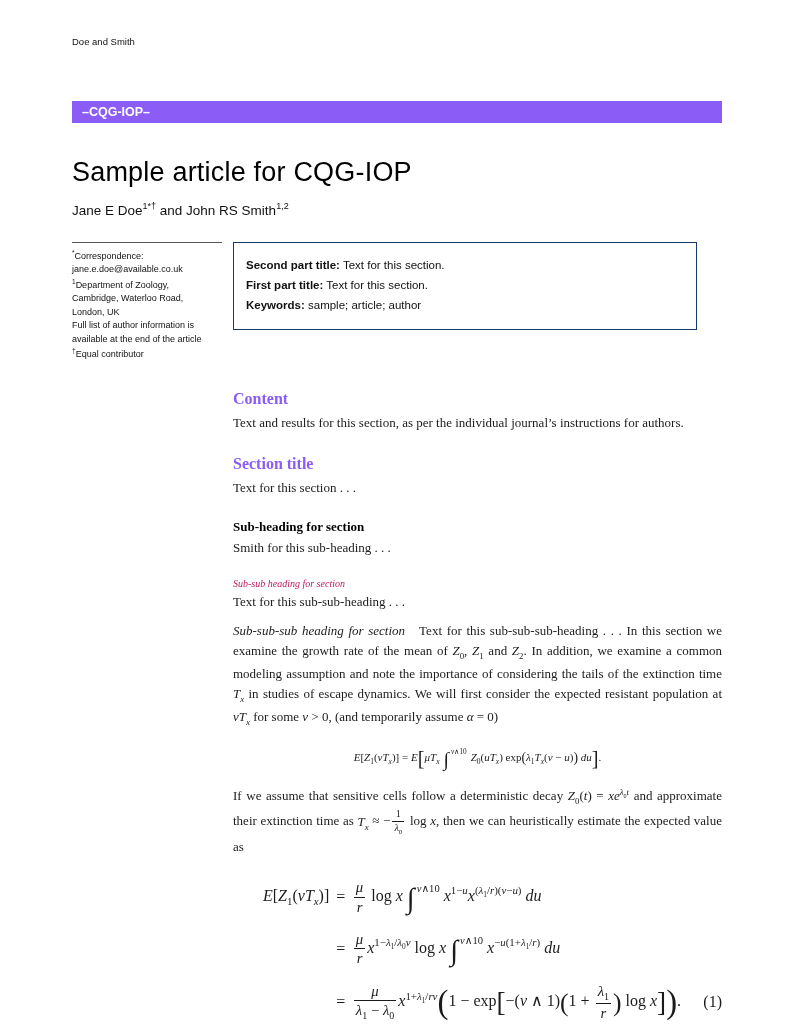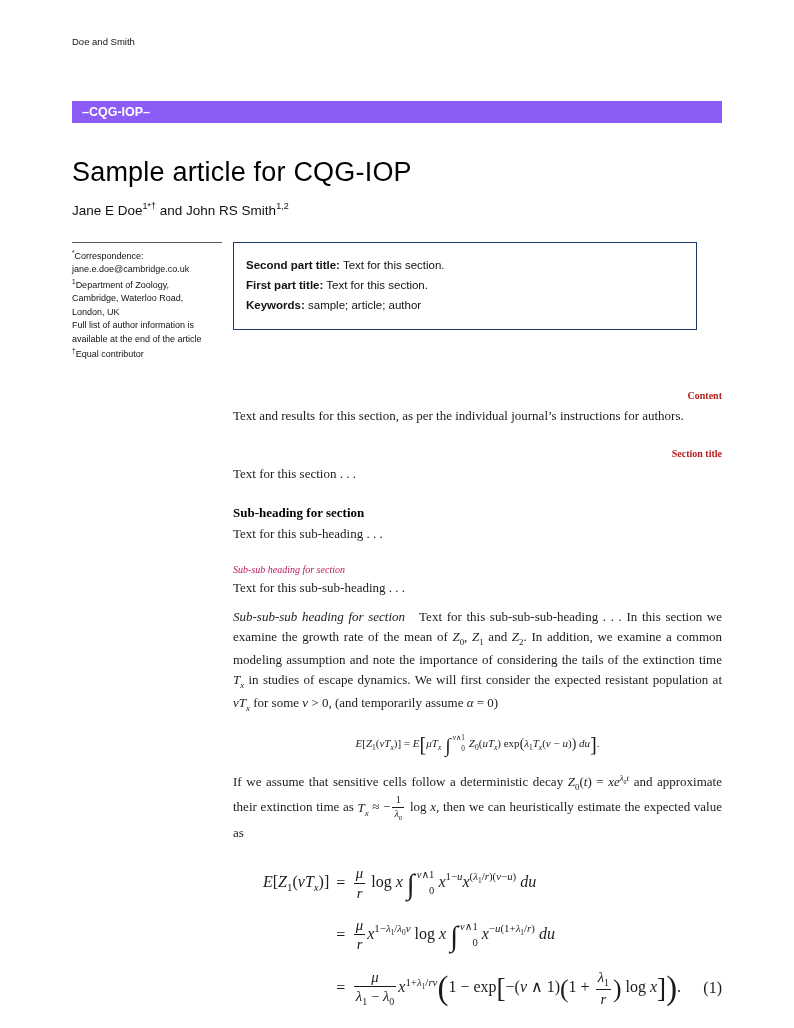"jane.e.doe@cambridge.co.uk" div { text: jane.e.doe@cambridge.co.uk -> jane.e.doe@available.co.uk }
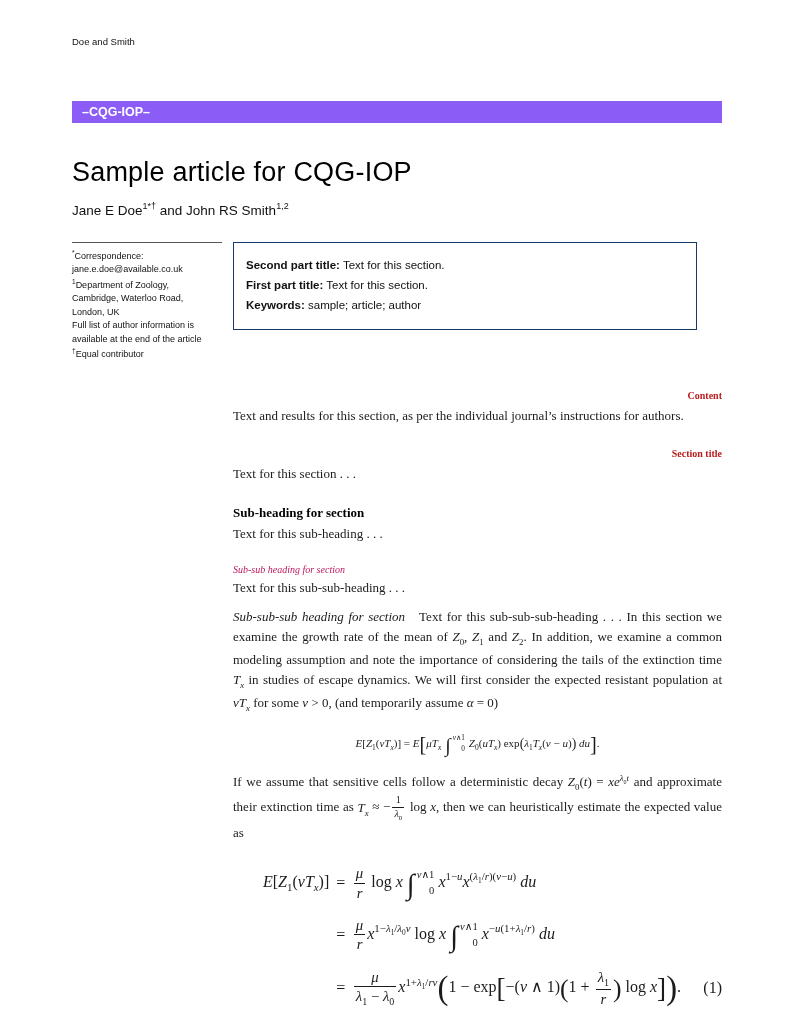"Content" .h-section { color: #b91c1c -> #8b5cf6; font-size: 10px -> 16px; text-align: right -> none }
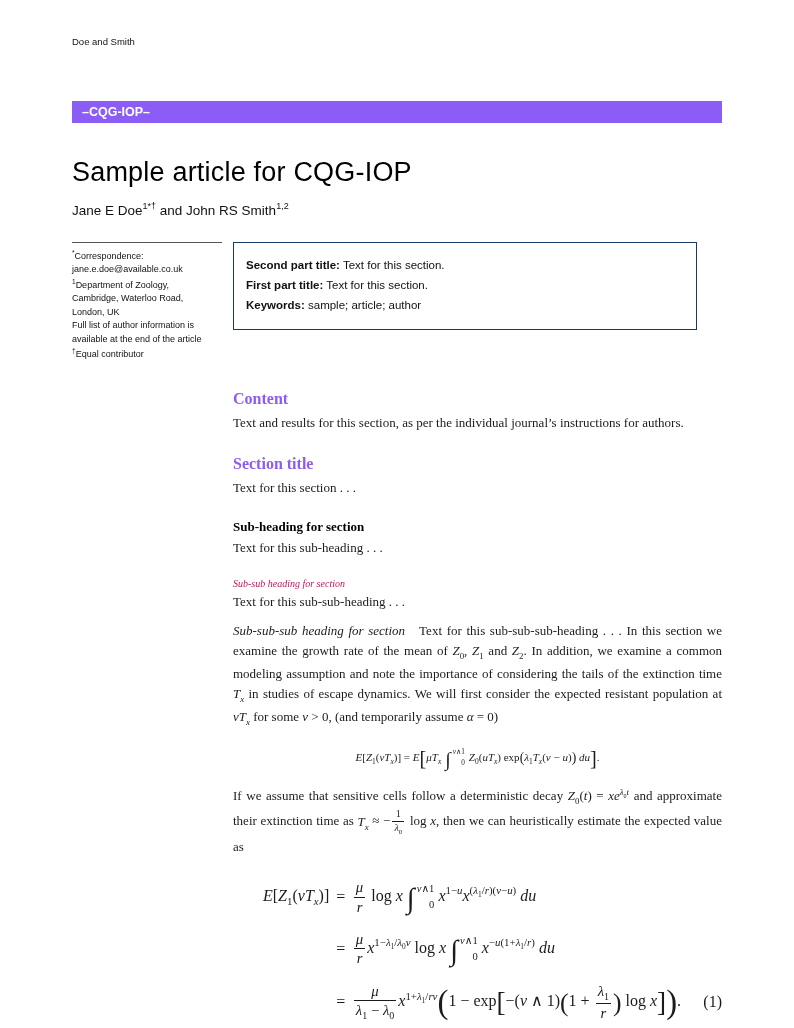"Text for this sub-heading ." p.para { text: Text -> Smith }
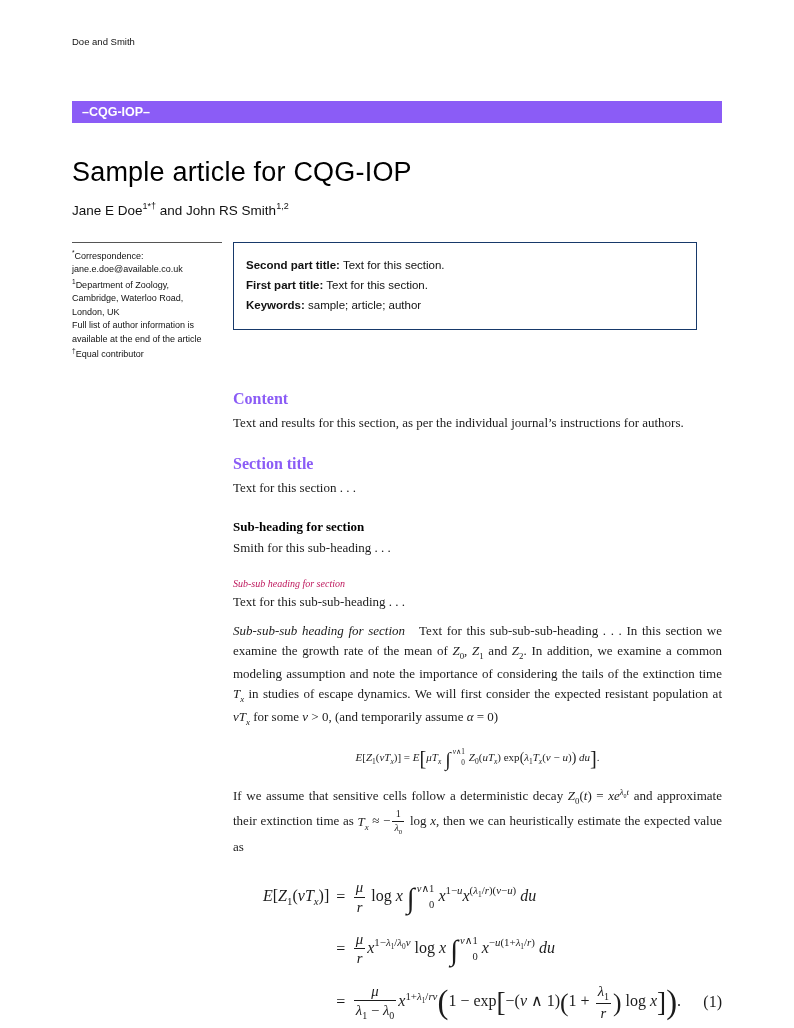"v∧1" .ilim { flex-direction: column -> row; text-align: right -> left }
